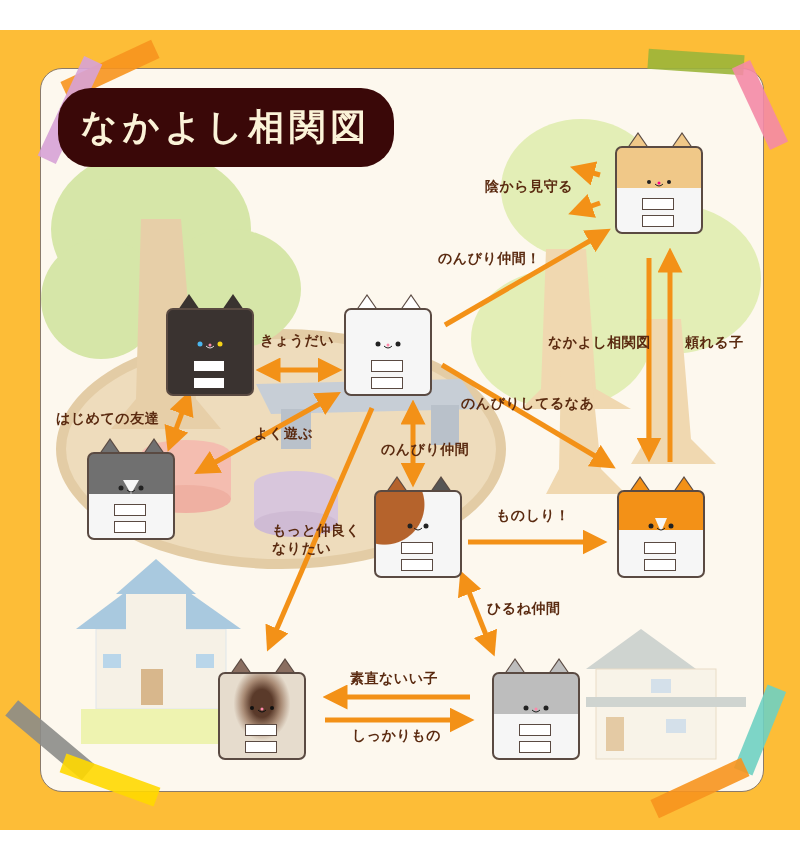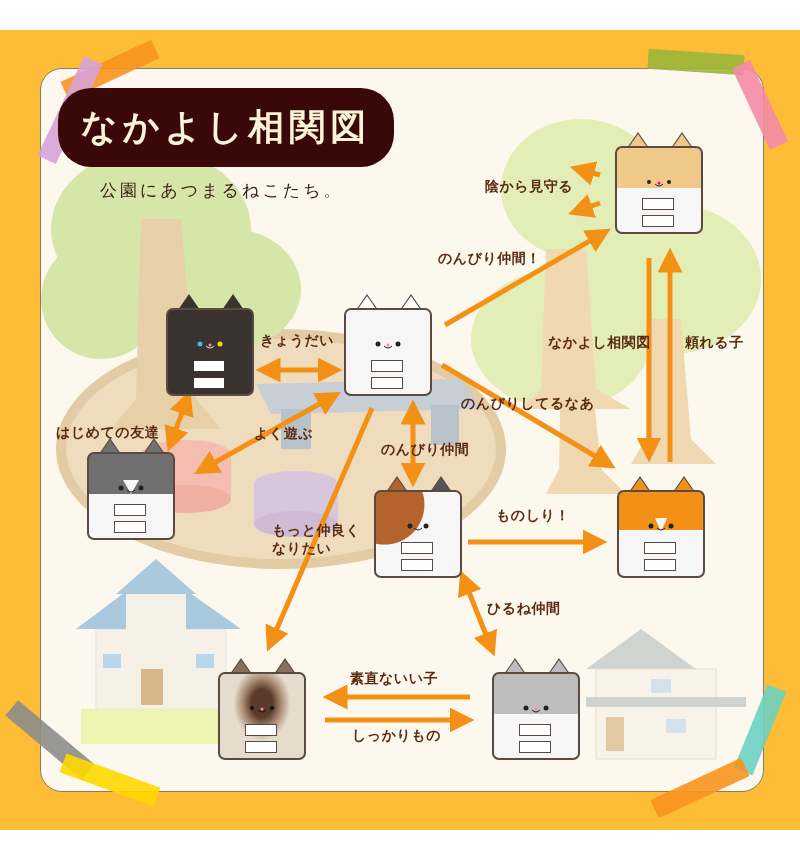"公園にあつまるねこたち。" div { html: <div>公園にあつまるねこたち。</div> -> none }
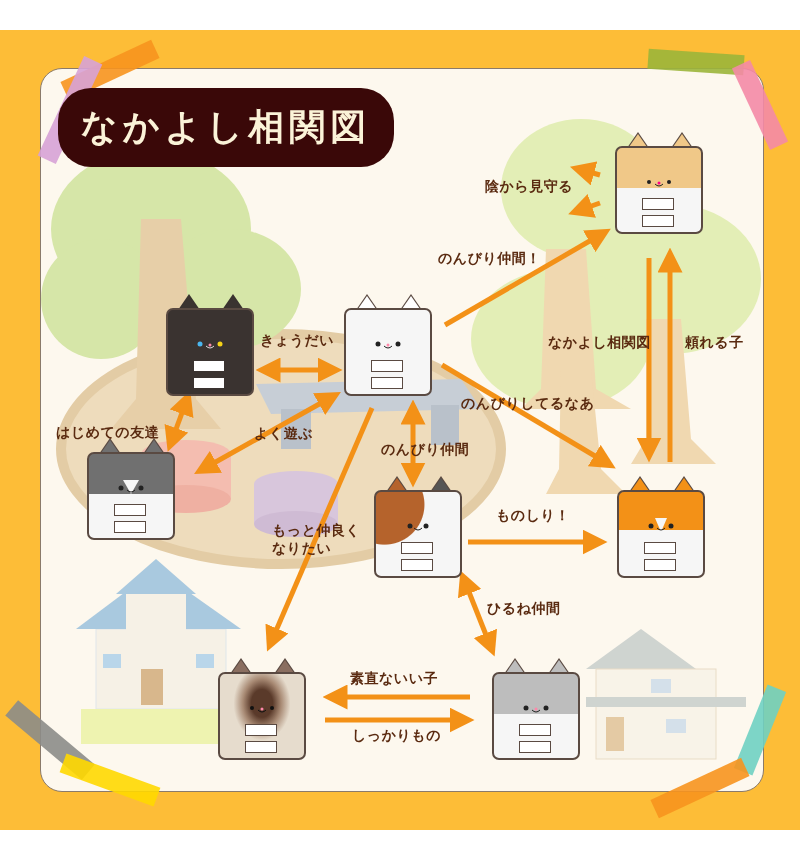"はじめての友達" div.lbl { top: 424px -> 410px }
